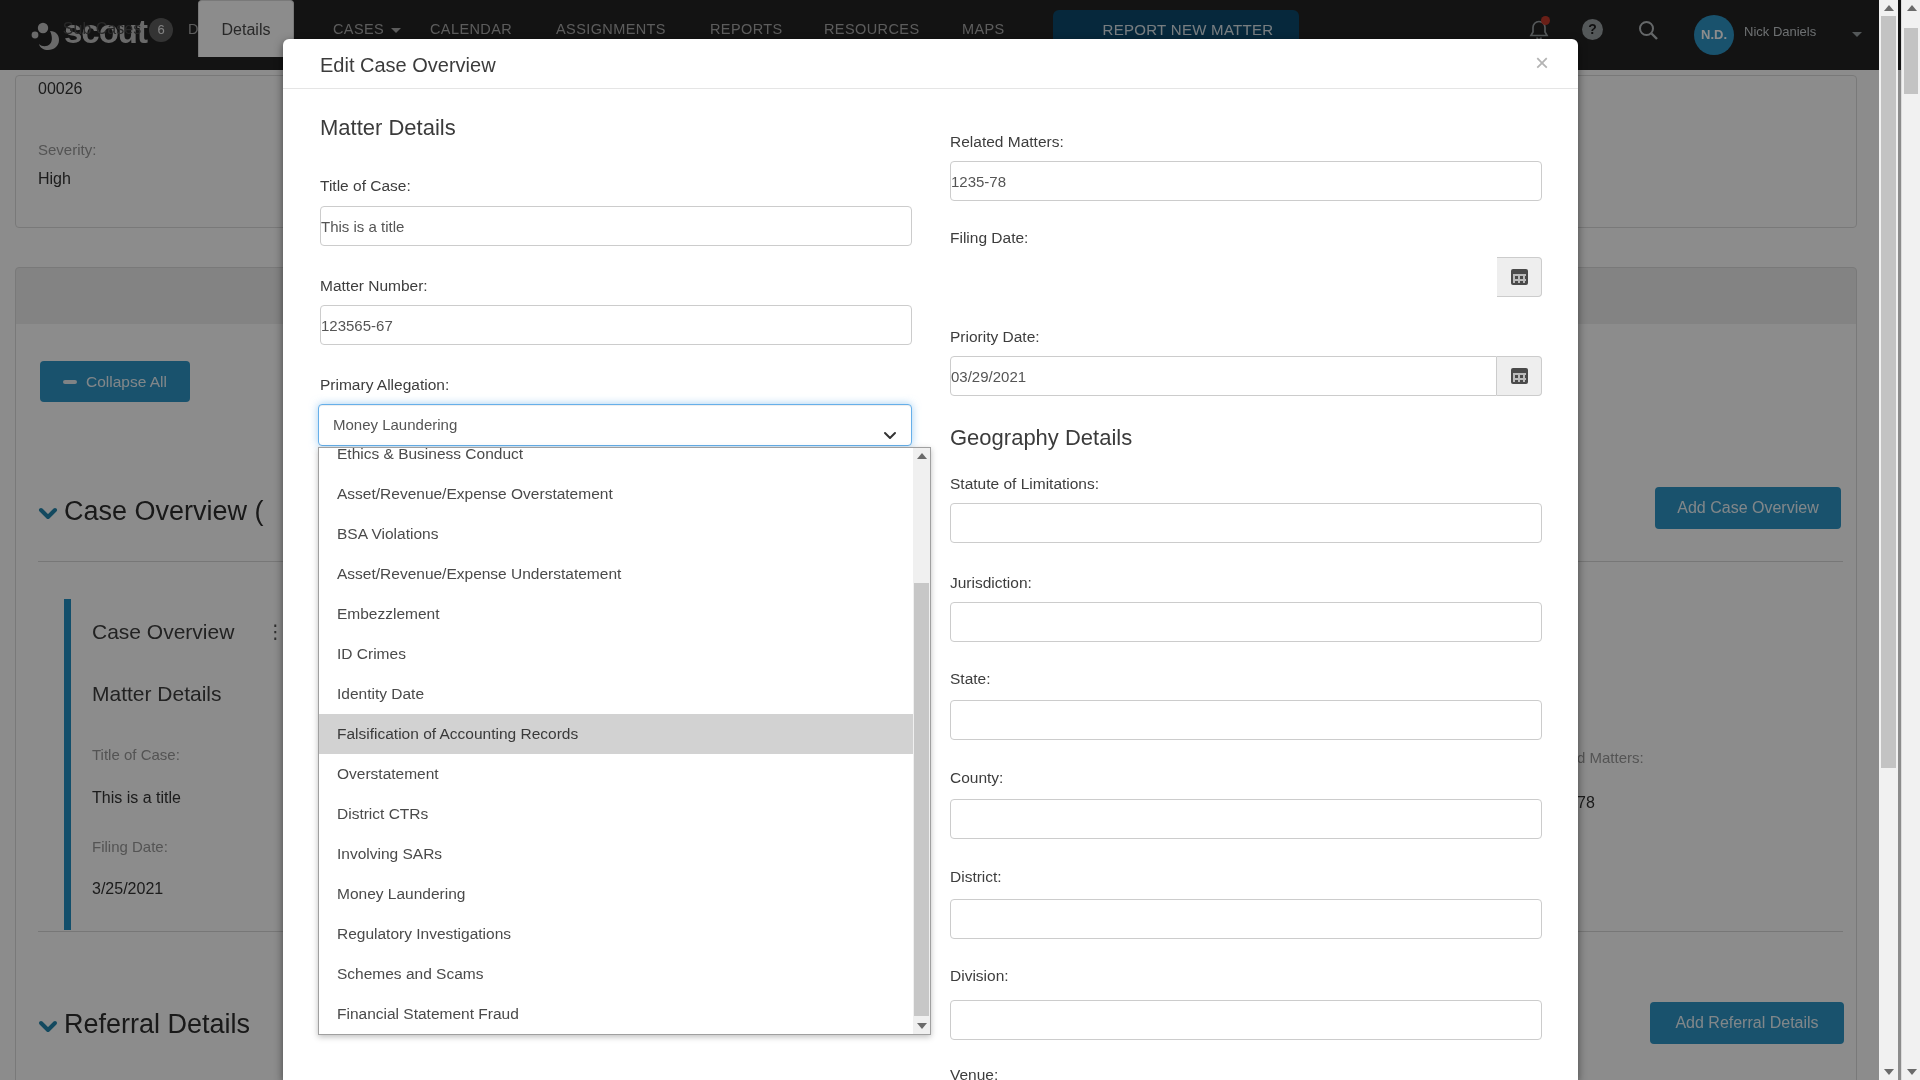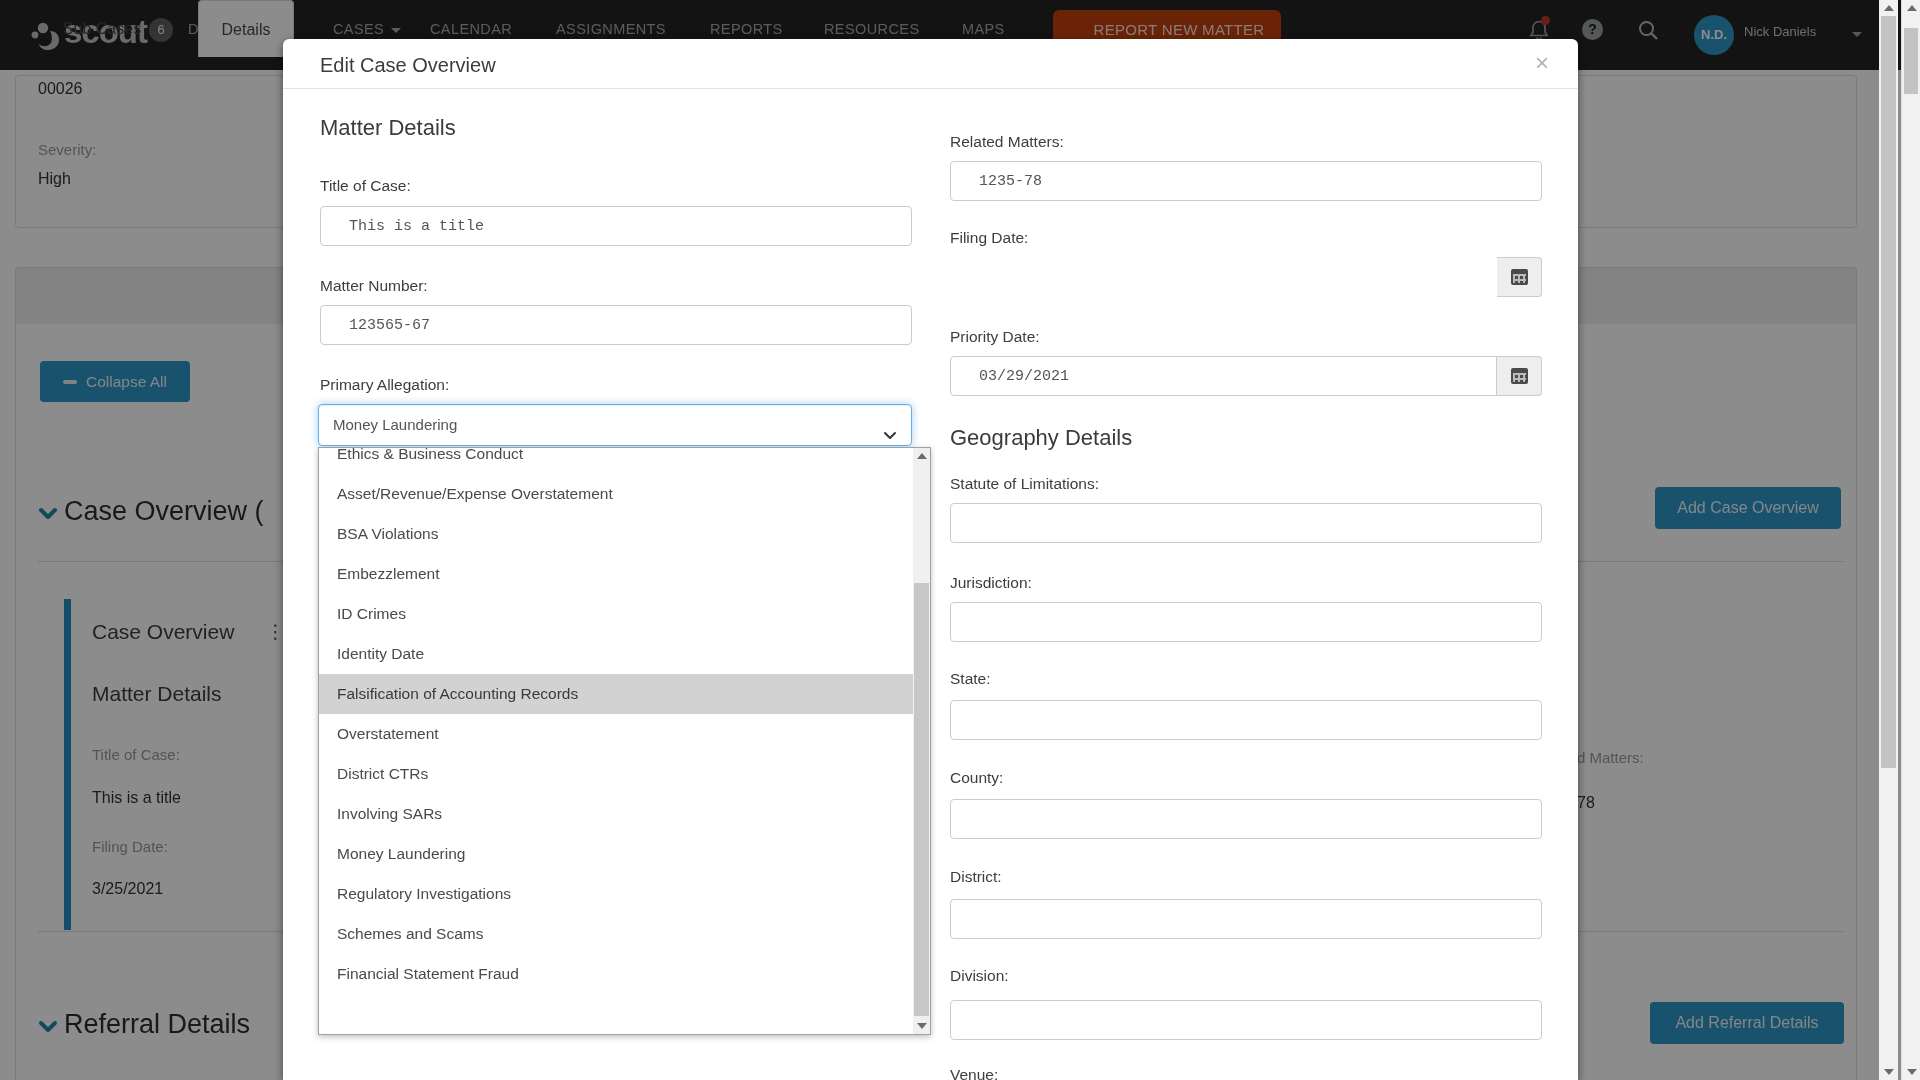"REPORT NEW MATTER" .report-btn { background: #c2410c -> #0c4a6e; width: 228px -> 246px }
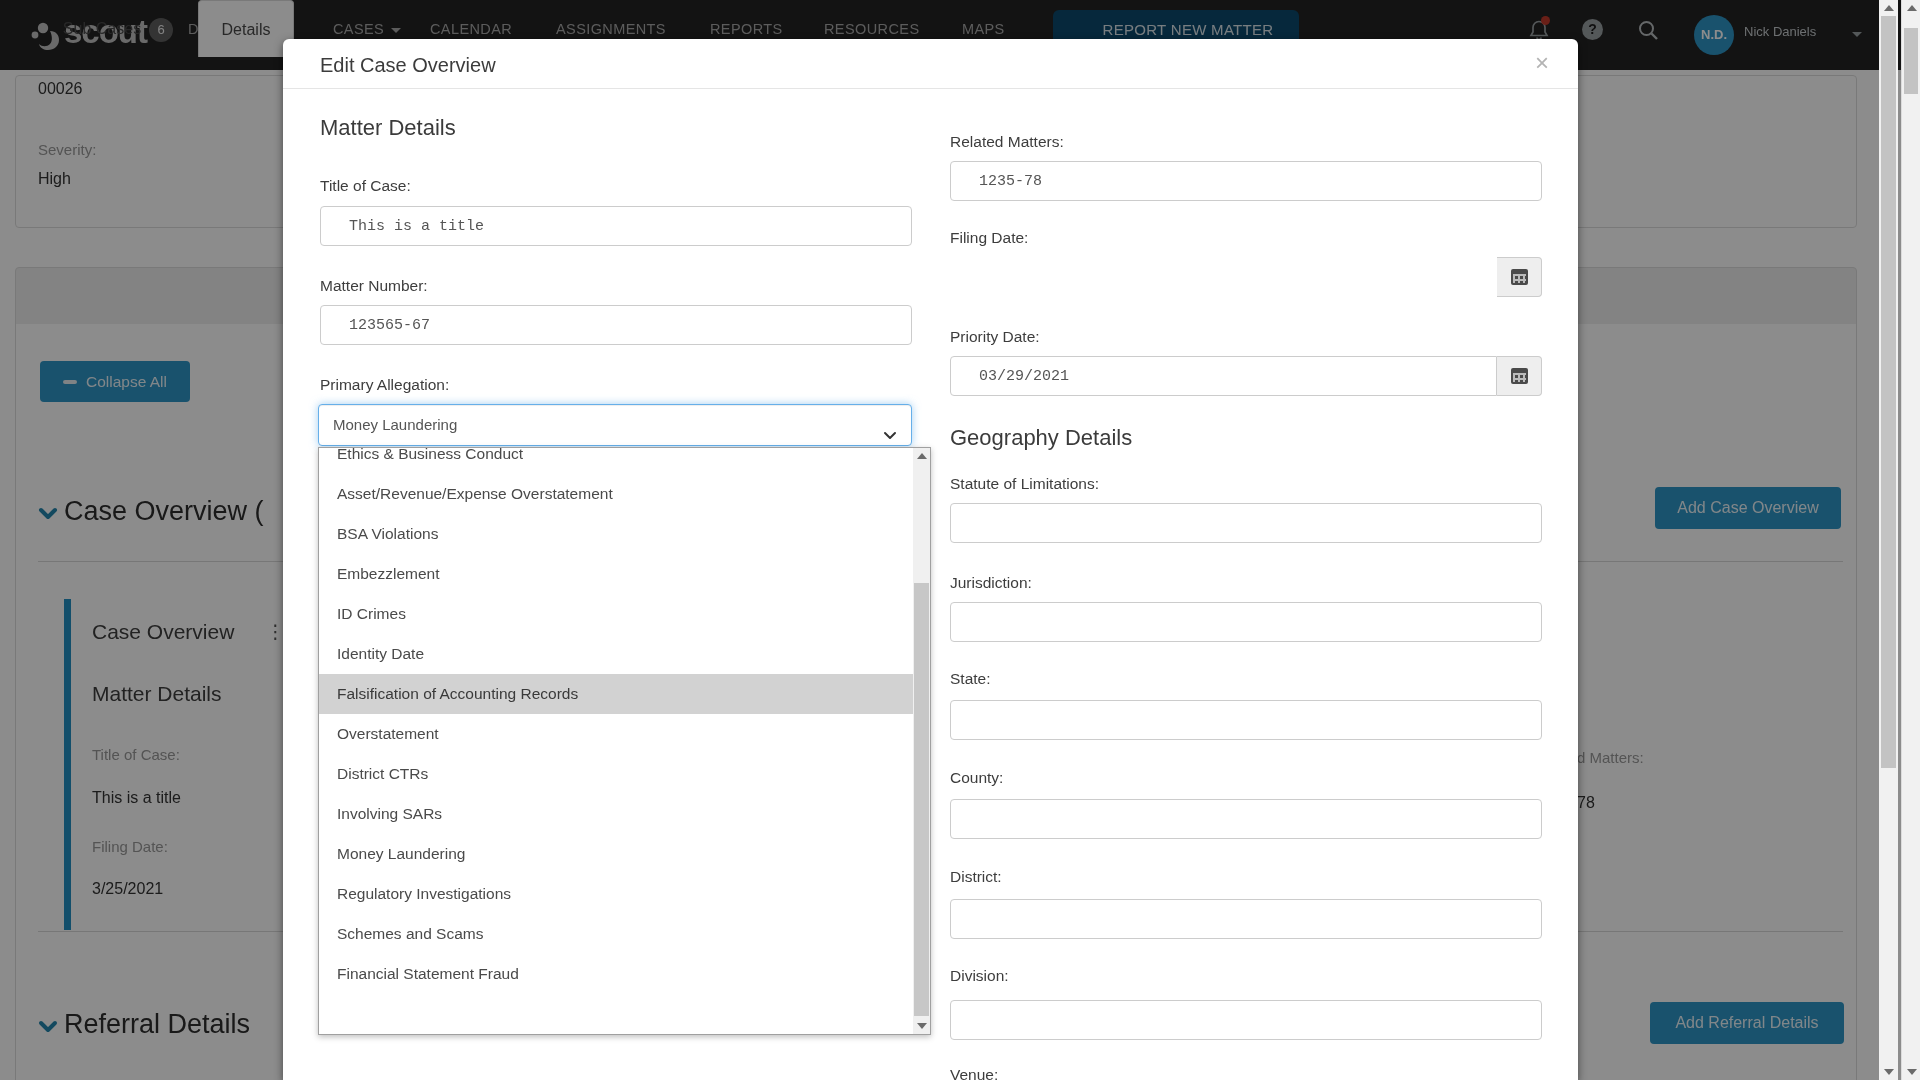"1235-78" .m-input { font-family: Liberation Mono, monospace -> Liberation Sans, sans-serif; padding: 0 28px -> 0 0 }
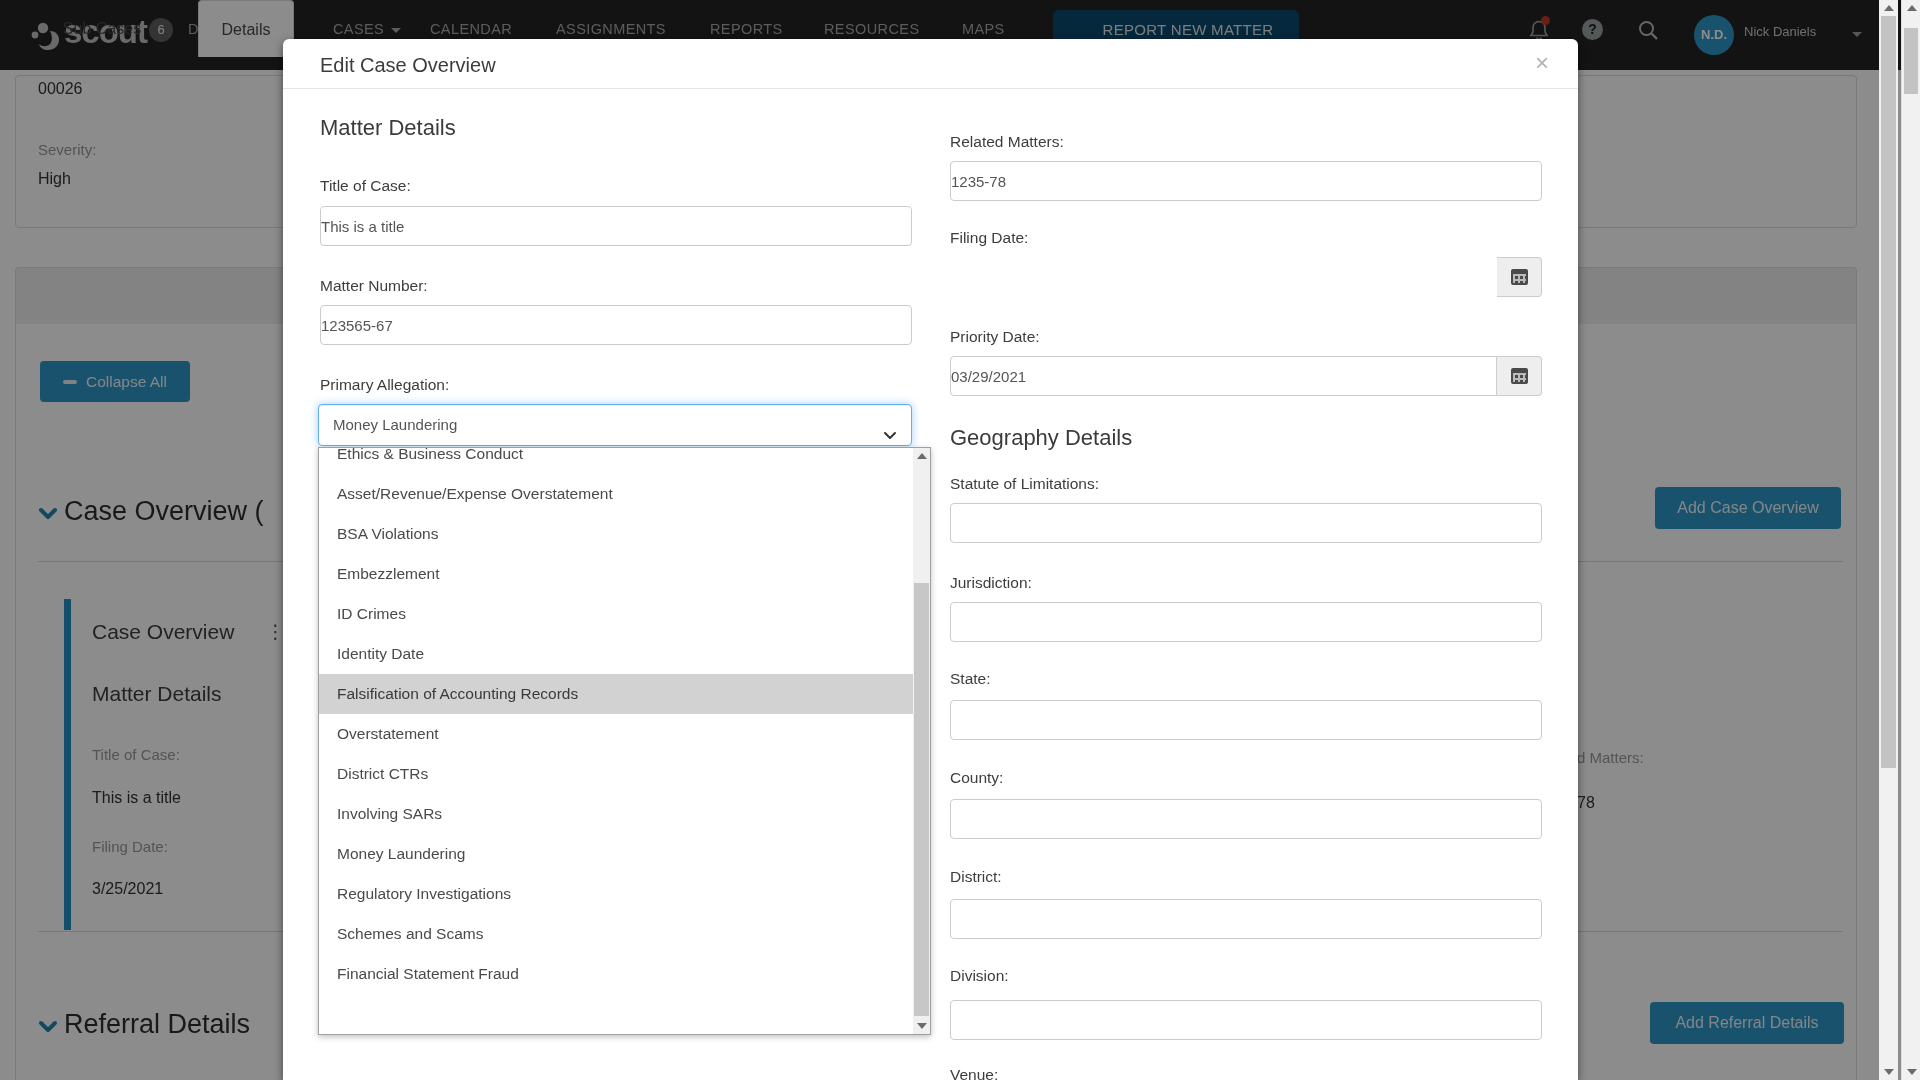"Asset/Revenue/Expense Understatement" div.opt { html: none -> <div>Asset/Revenue/Expense Understatement</div> }
